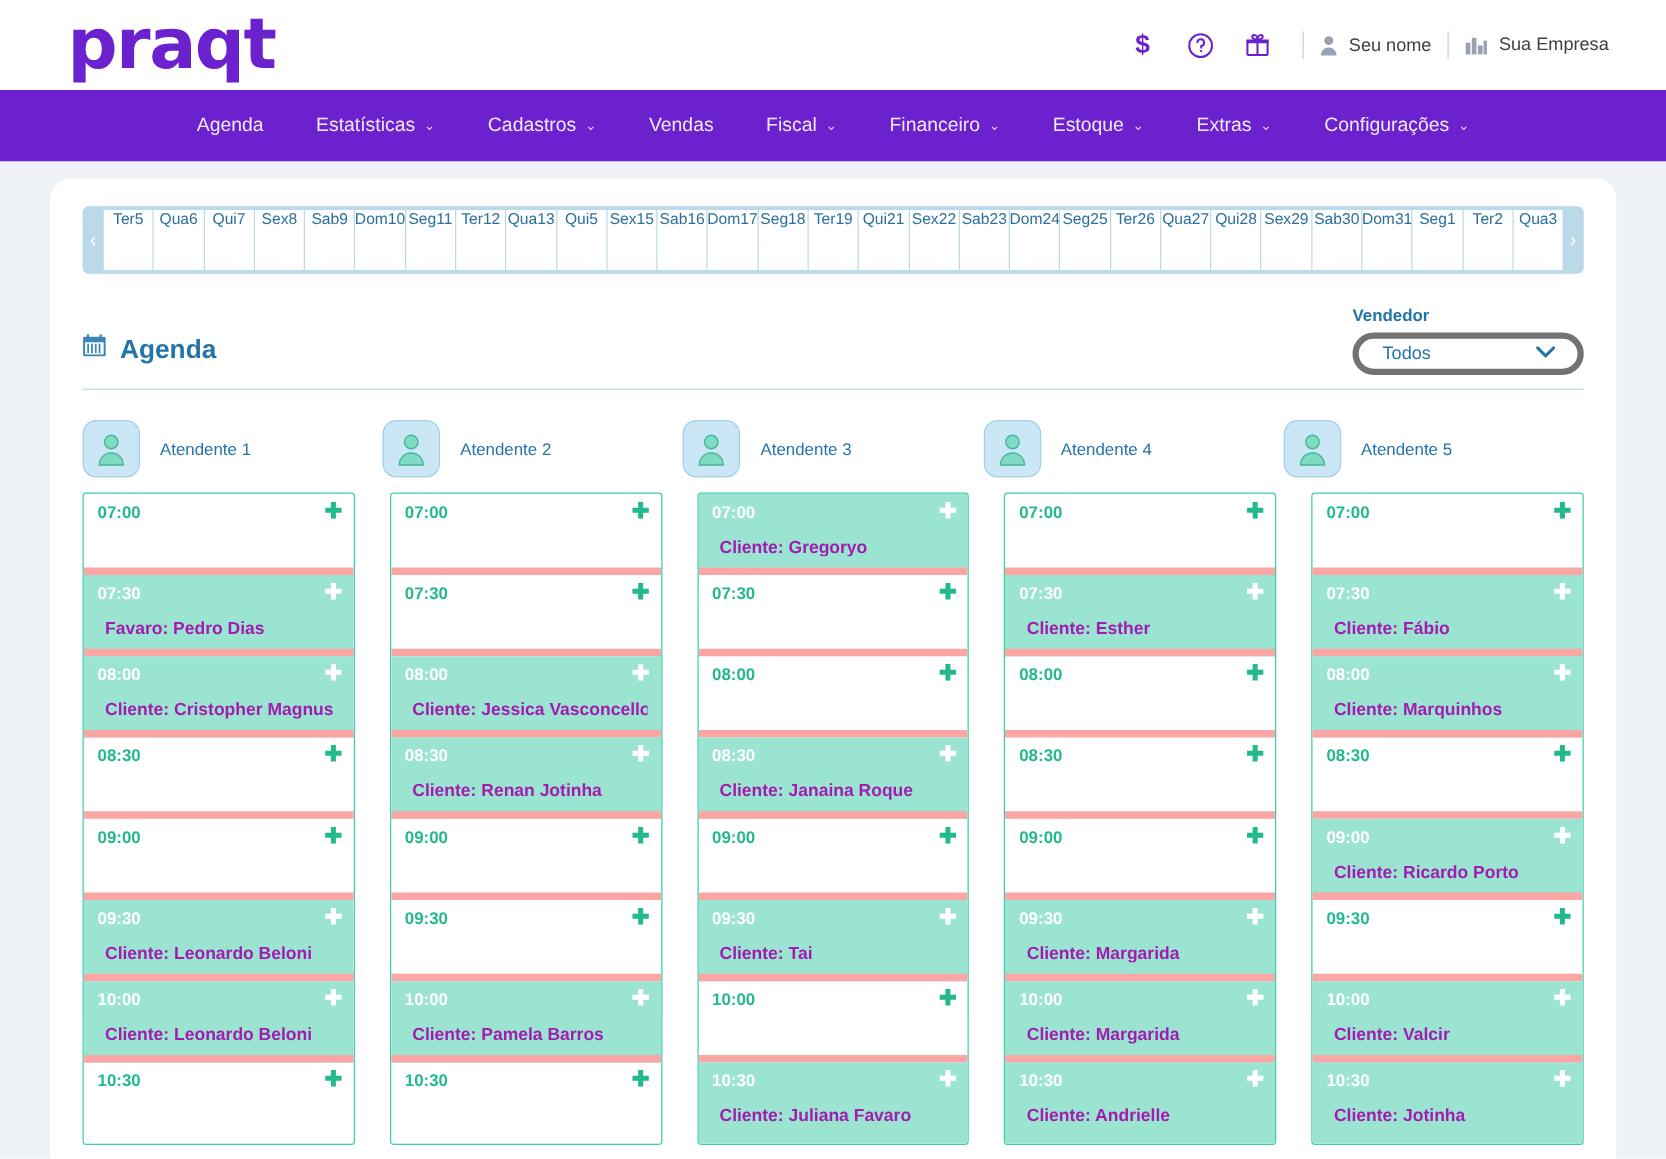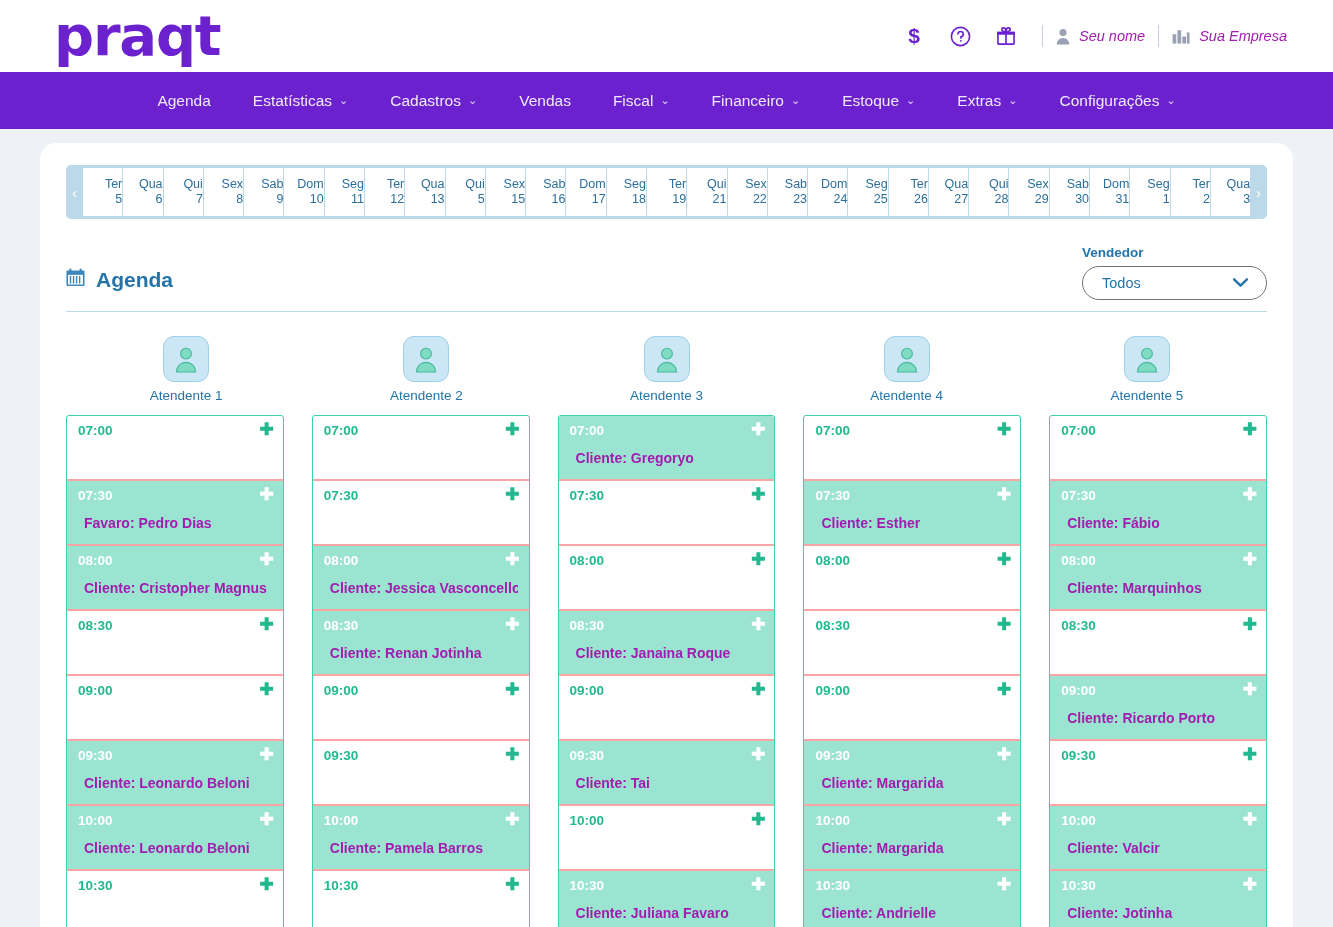"Seu nome" .tr-user, .tr-company { align-items: center -> flex-end; color: #a21caf -> #404040; font-style: italic -> none }
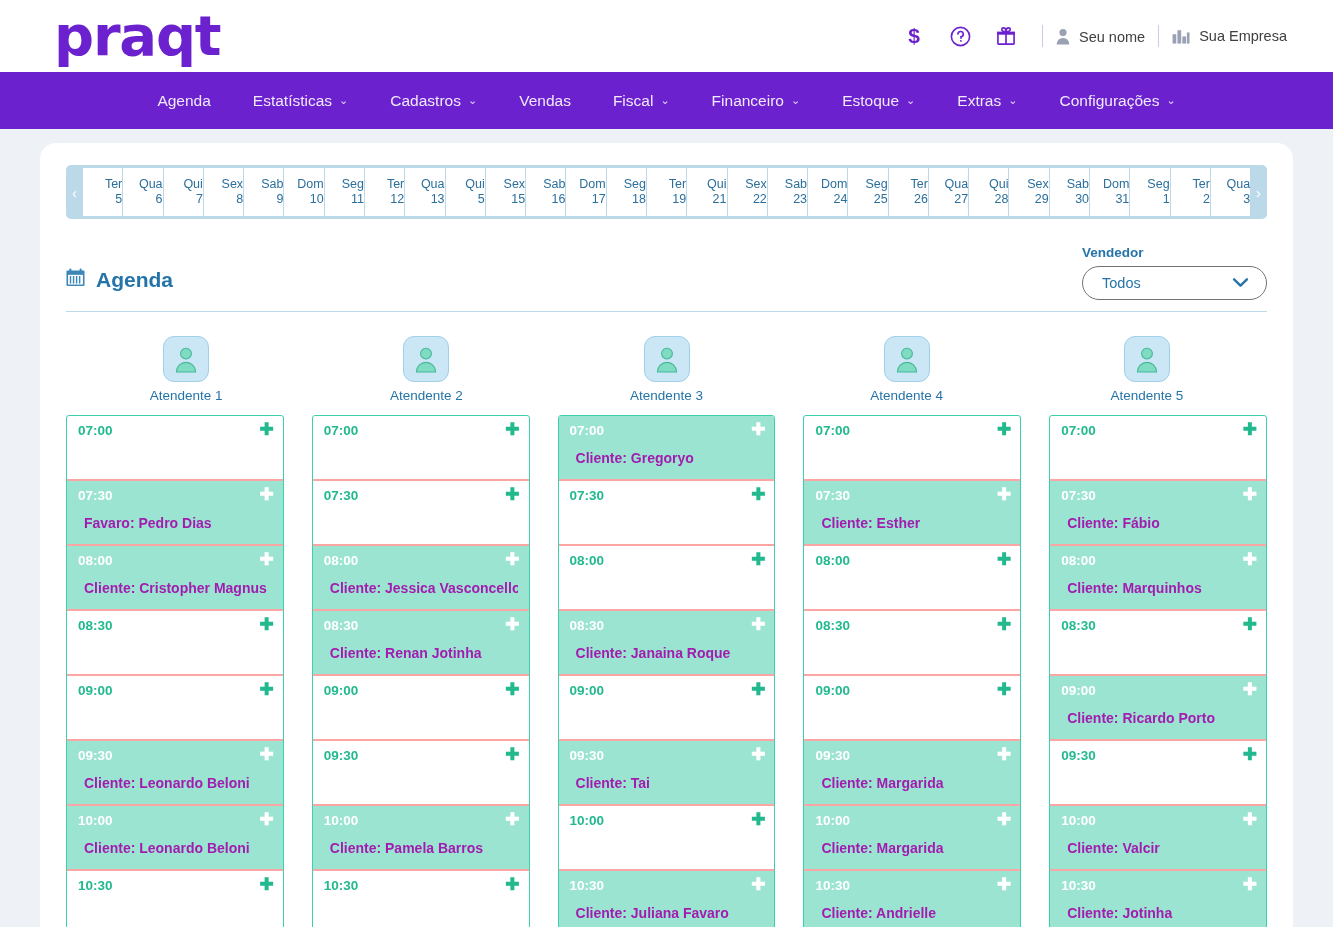"Ter" .ds-day { align-items: flex-end -> flex-start; flex-direction: column -> row }
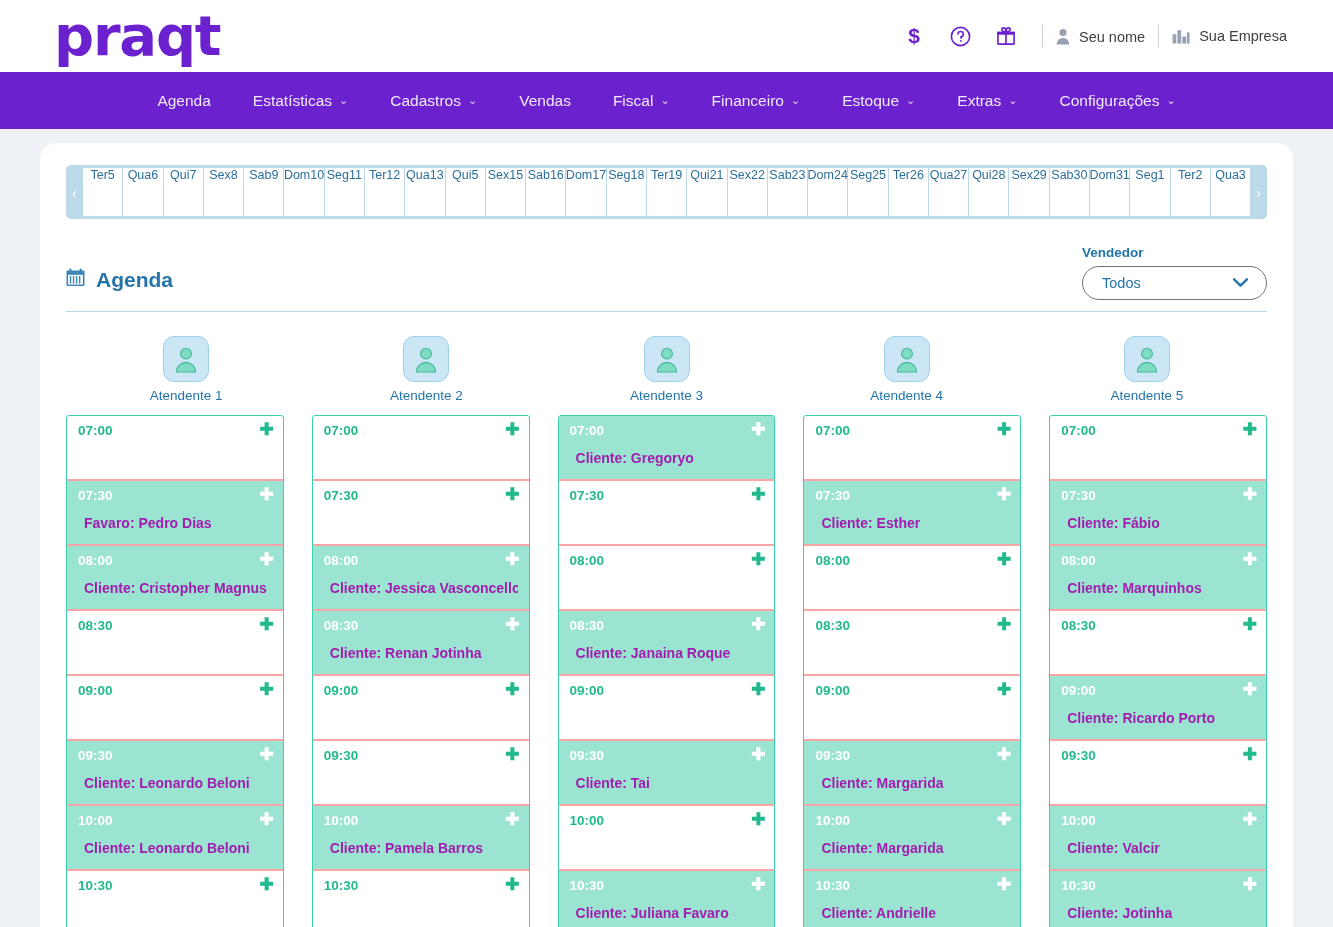"Todos" .vendor-select { border: 1px solid #737373 -> 5px solid #737373 }
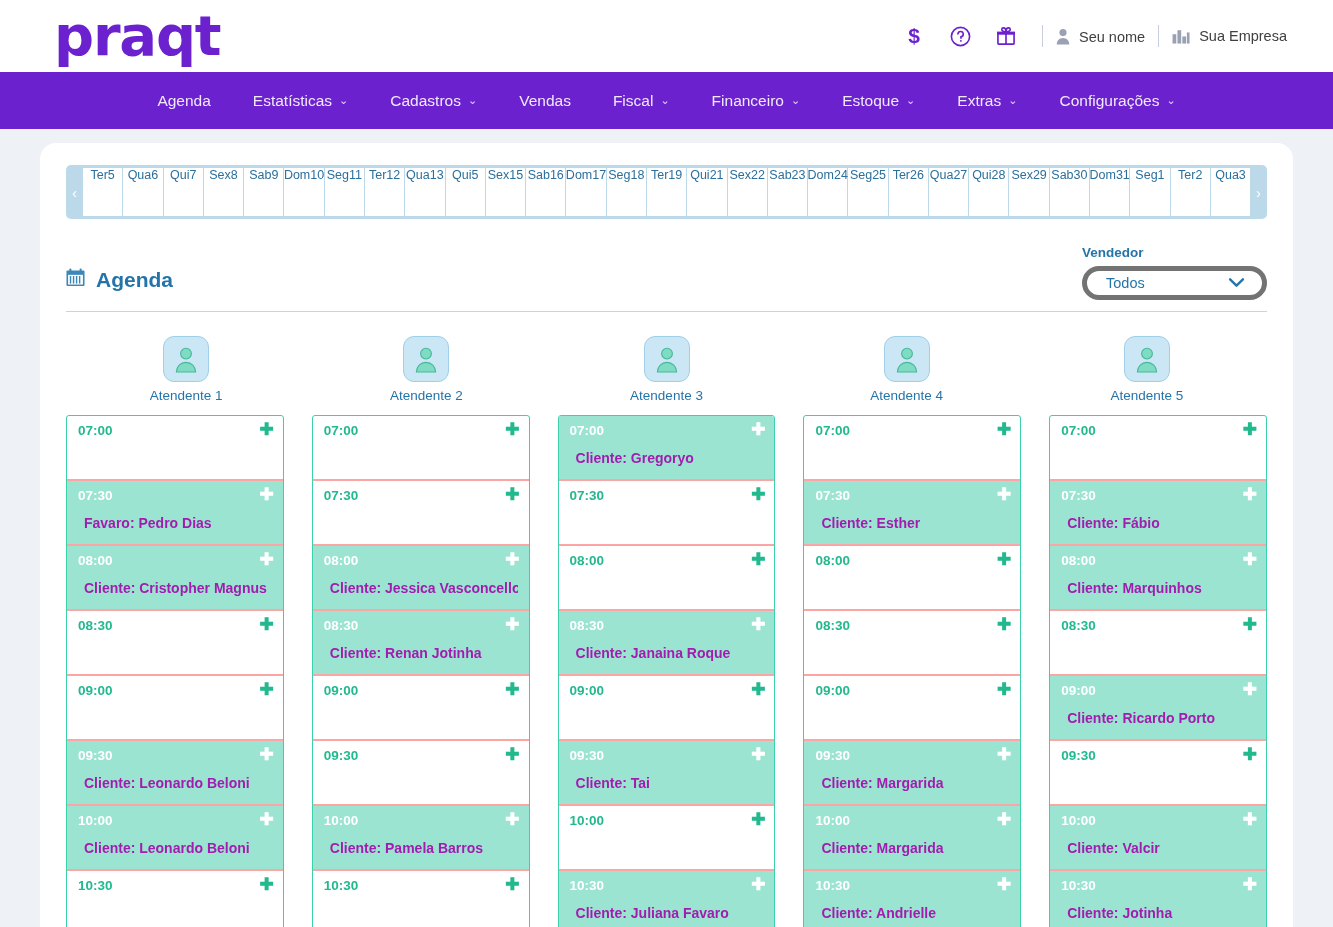"Atendente 1" .att { flex-direction: column -> row; gap: 6px -> 16px }
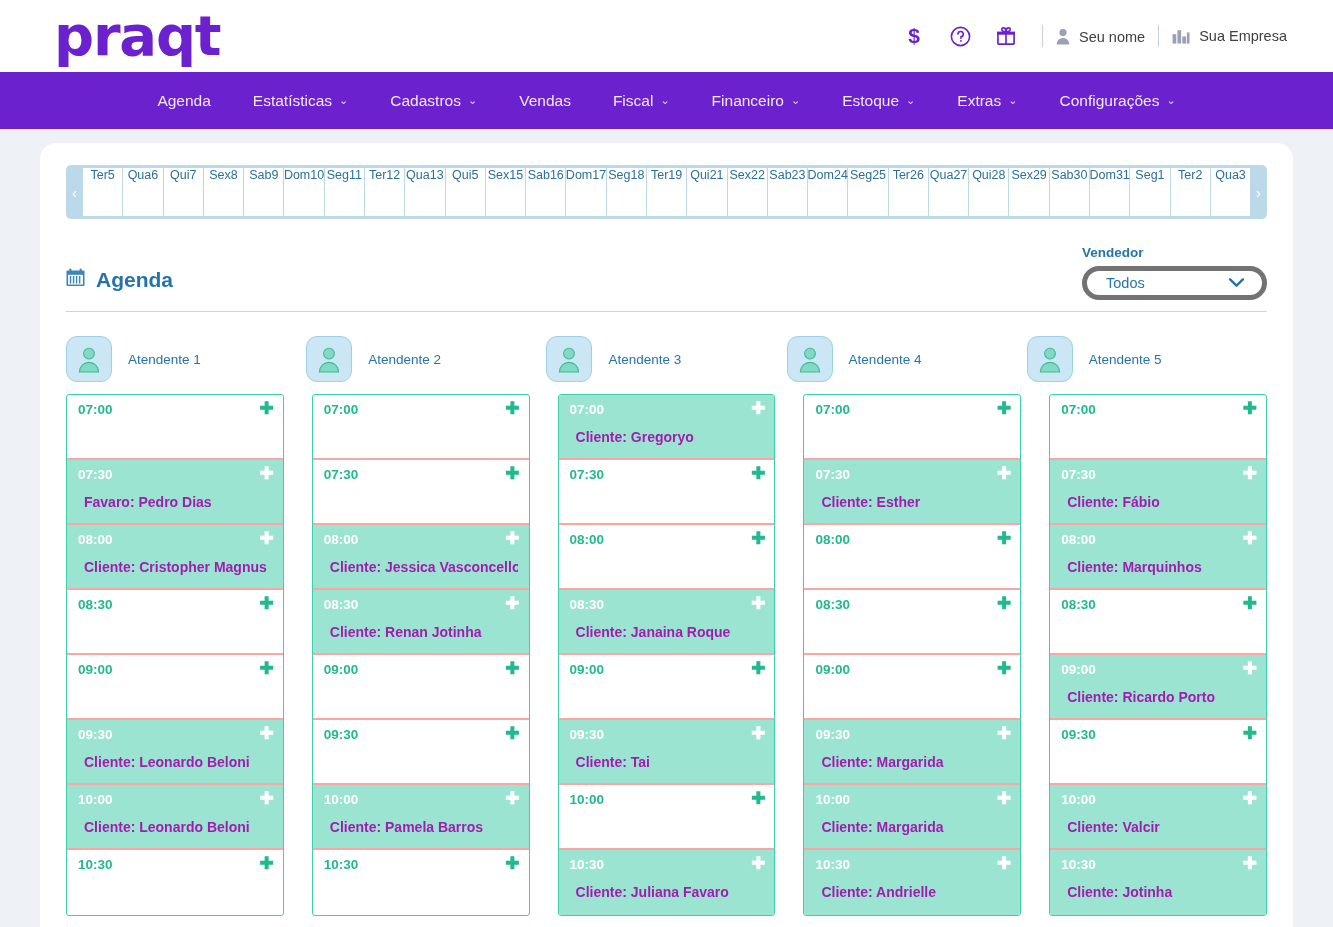"07:00" .slot { border-bottom: 2px solid #fca5a5 -> 6px solid #fca5a5 }
